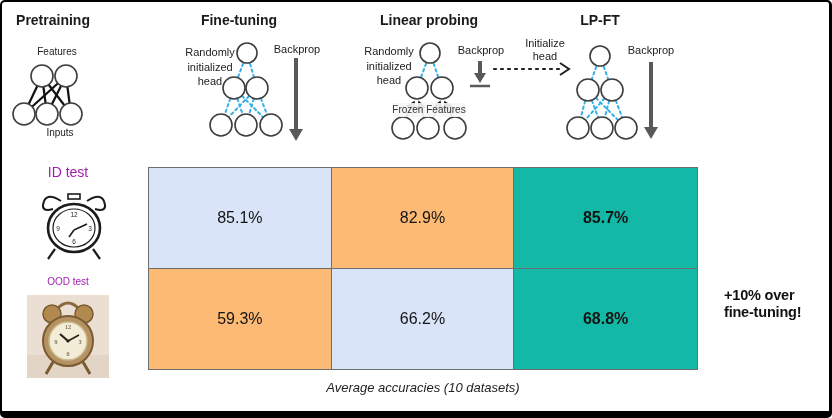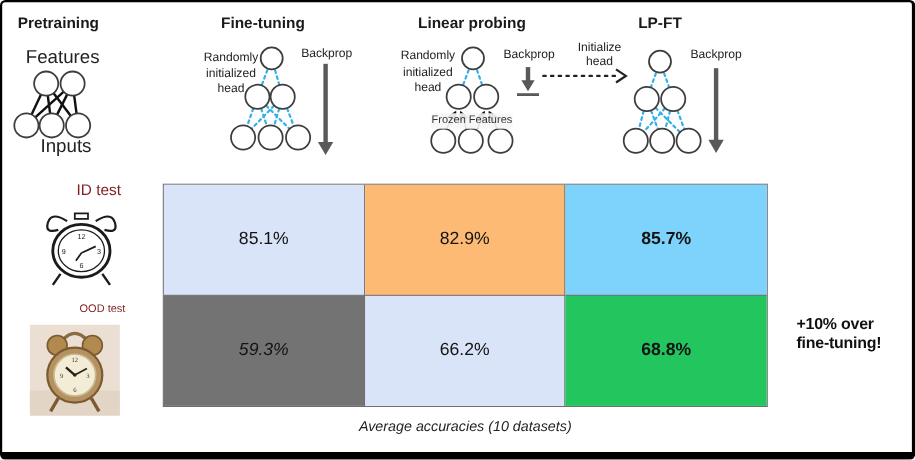"Features" .lbl { font-size: 17px -> 10px }
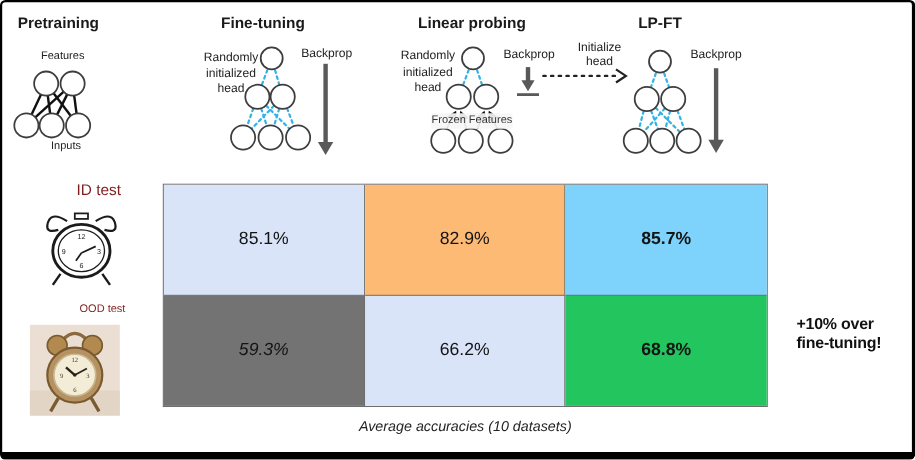"ID test" .side-label { color: #7f1d1d -> #a21caf; text-align: right -> none }
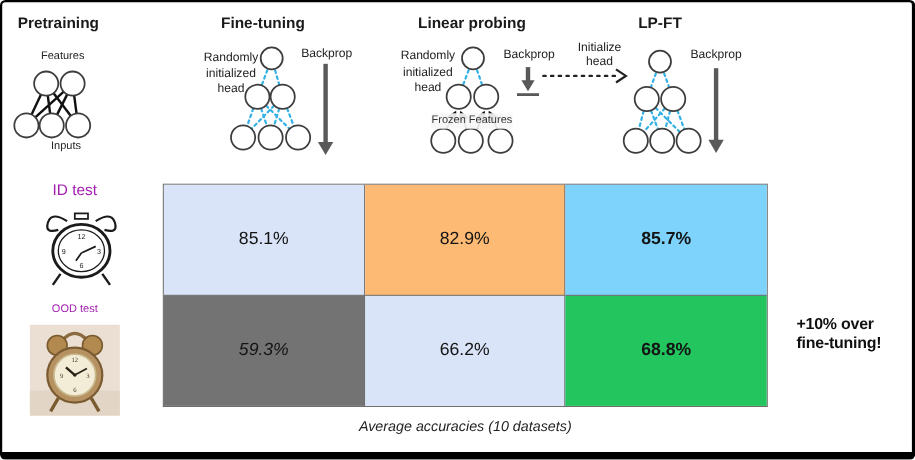"85.7%" div.cell { background-color: #7dd3fc -> #14b8a6 }
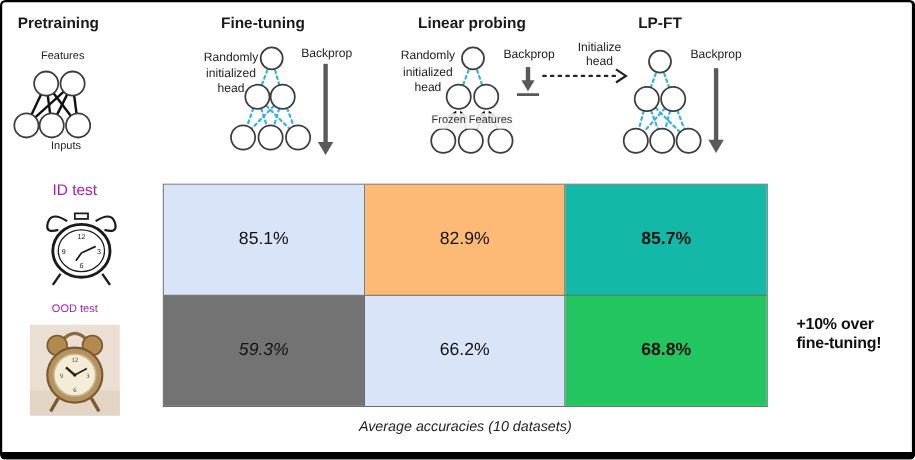"59.3%" div.cell { background-color: #737373 -> #fdba74; font-style: italic -> none }
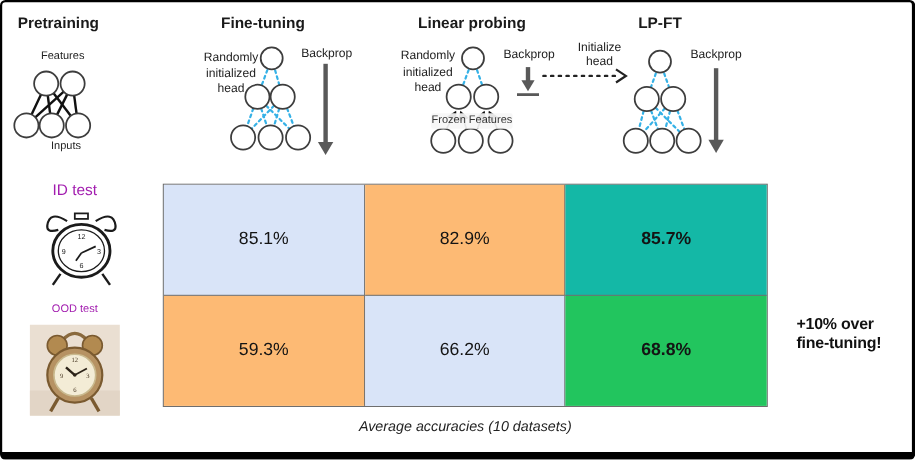"68.8%" div.cell { background-color: #22c55e -> #14b8a6 }
